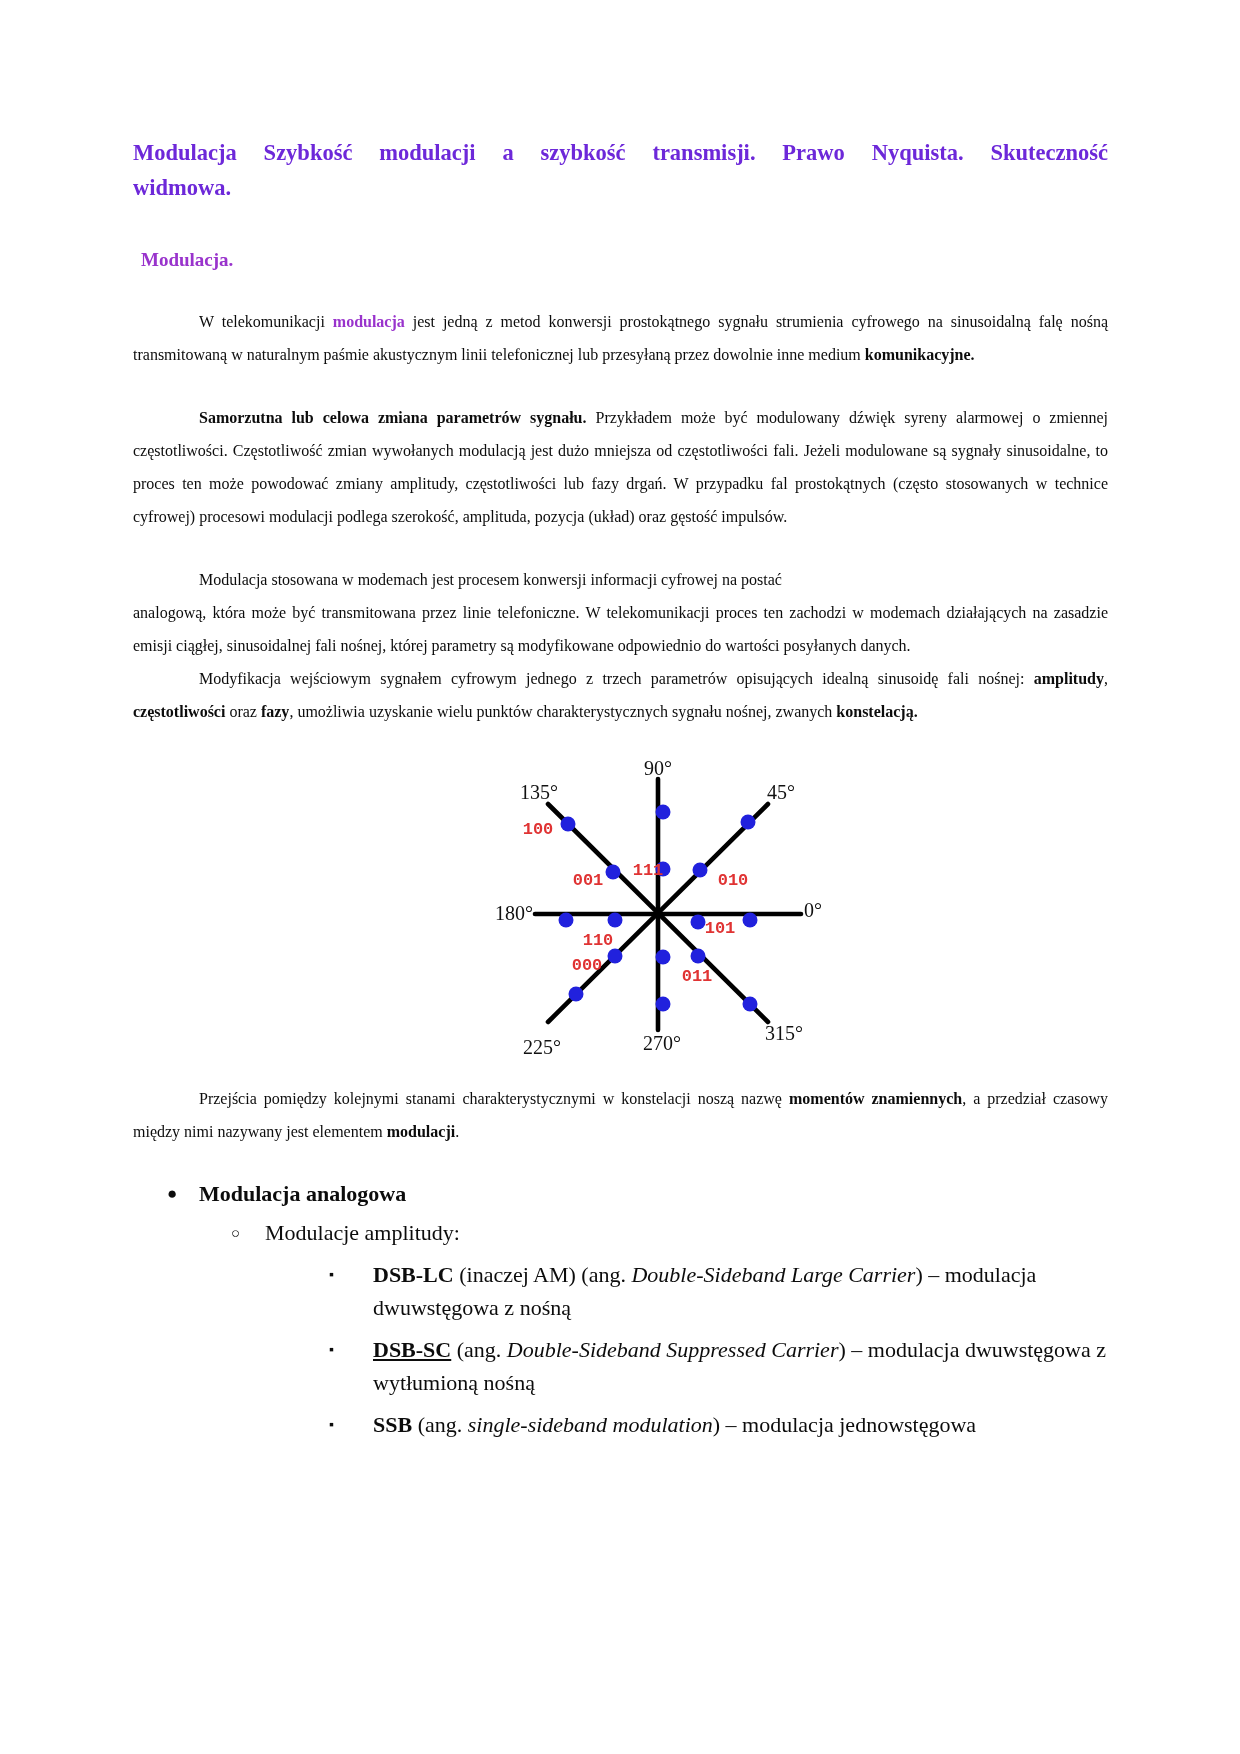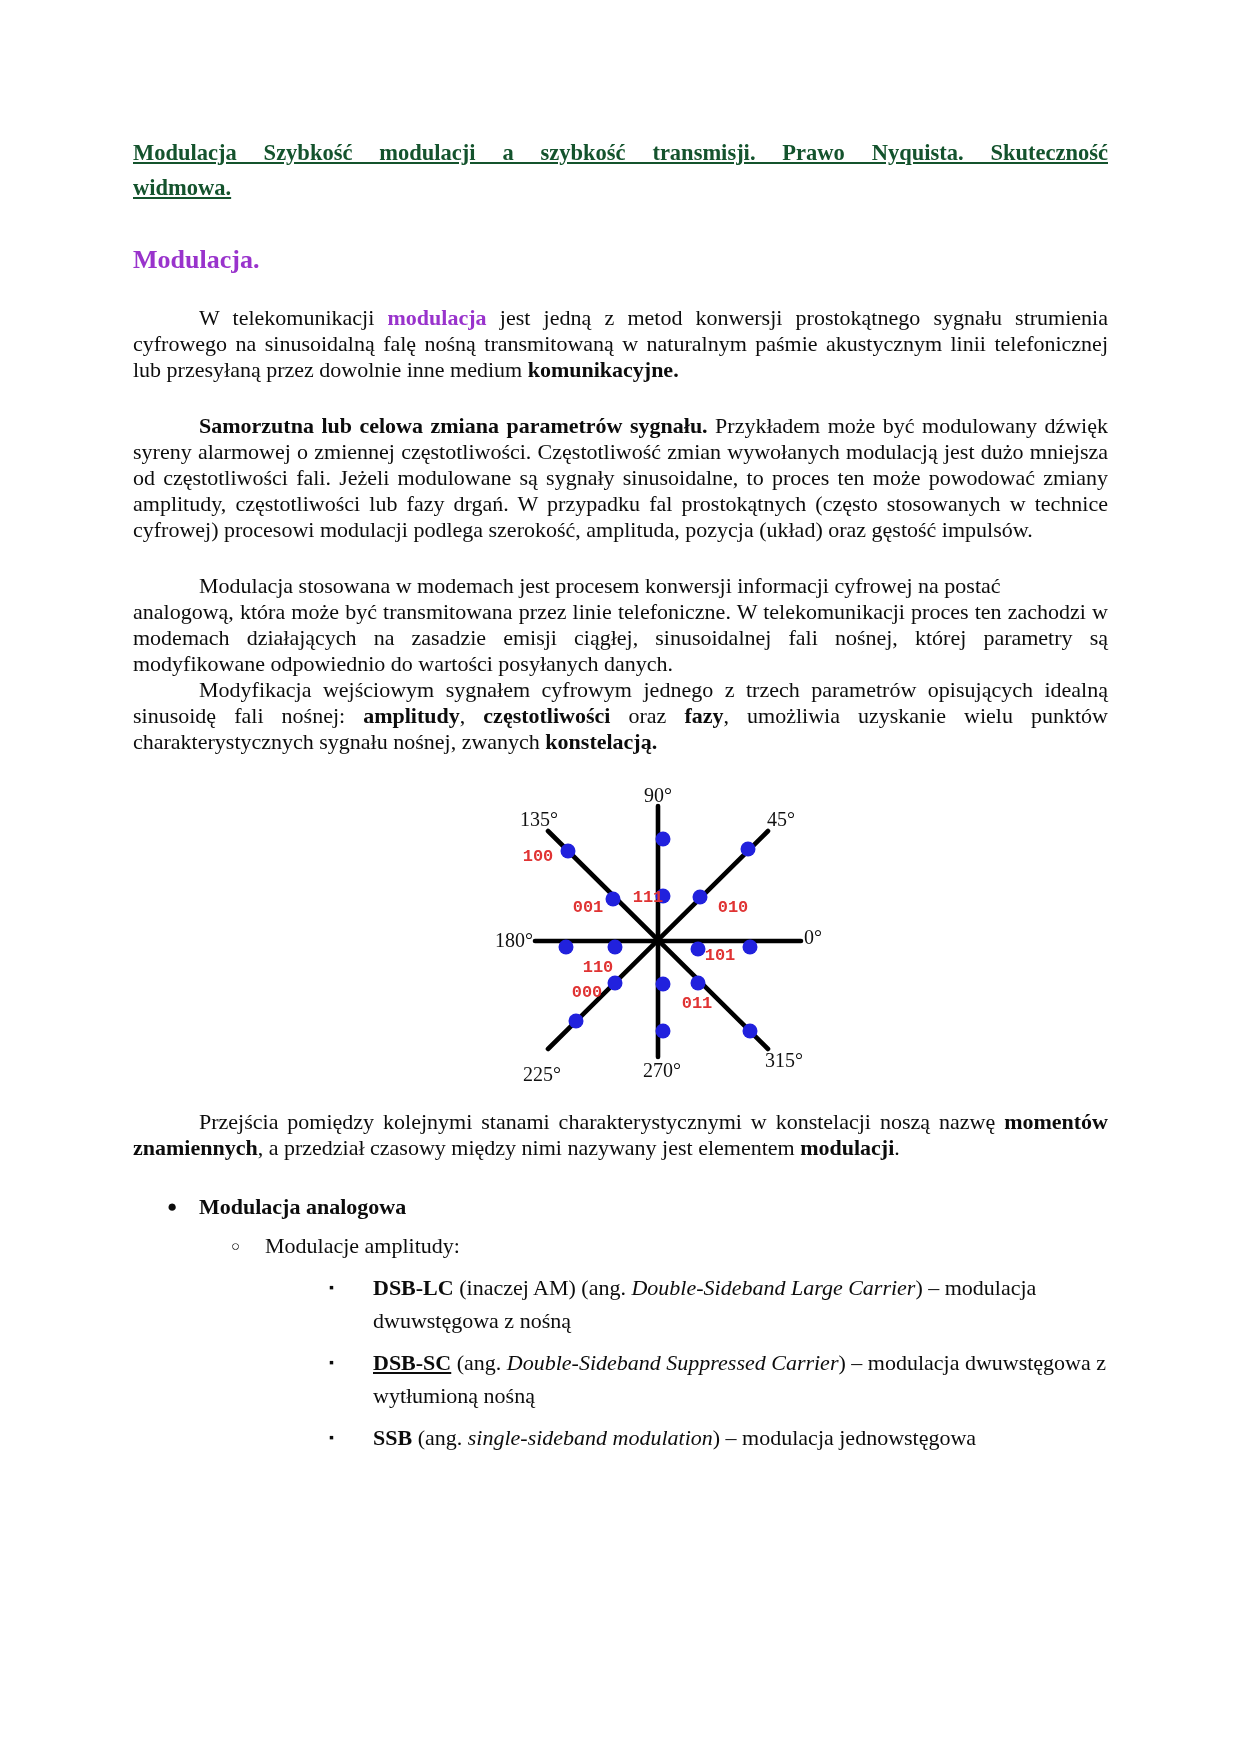"Modulacja Szybkość modulacji a szybkość" div.doc-title { color: #14532d -> #6d28d9; text-decoration: underline -> none }
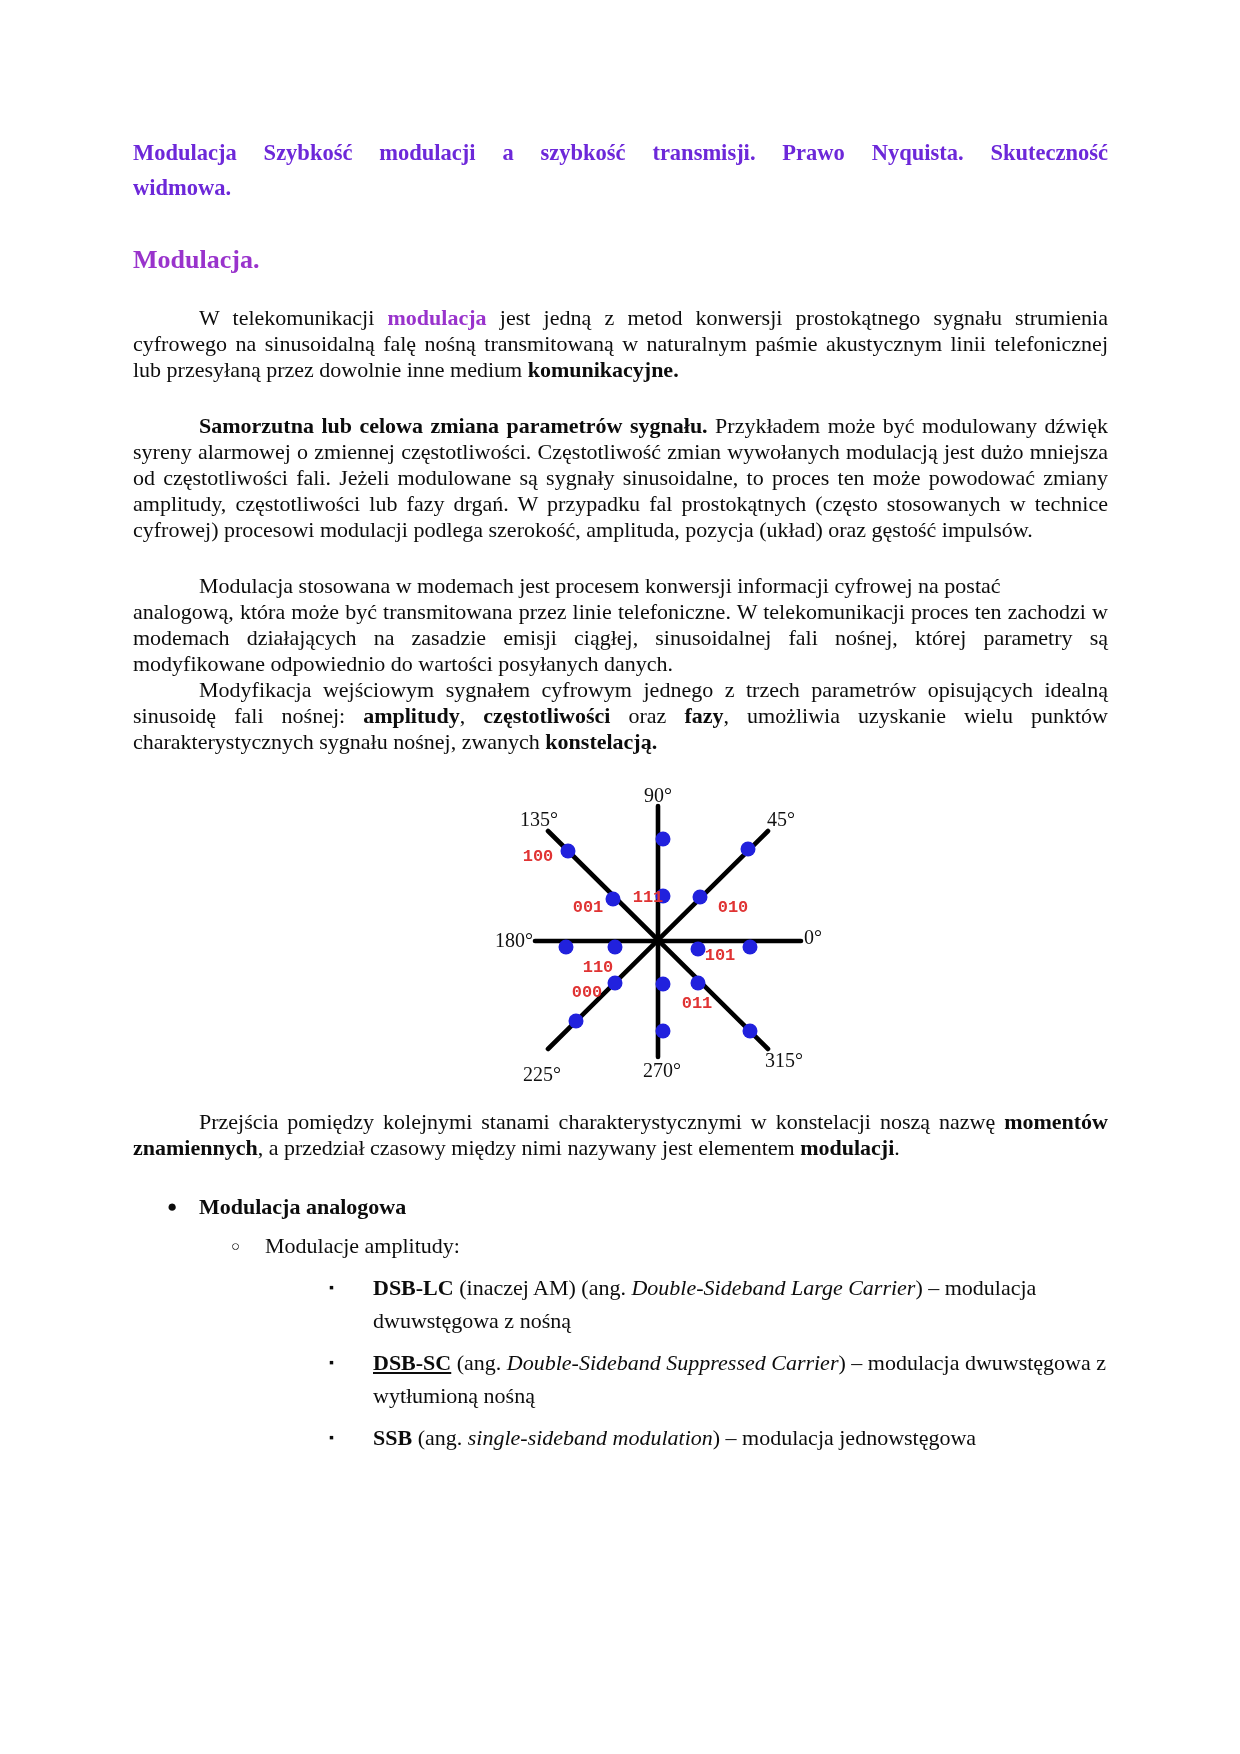"Modulacja." .section-heading { font-size: 26px -> 19px; margin: 0 0 30px 0 -> 0 0 30px 8px }
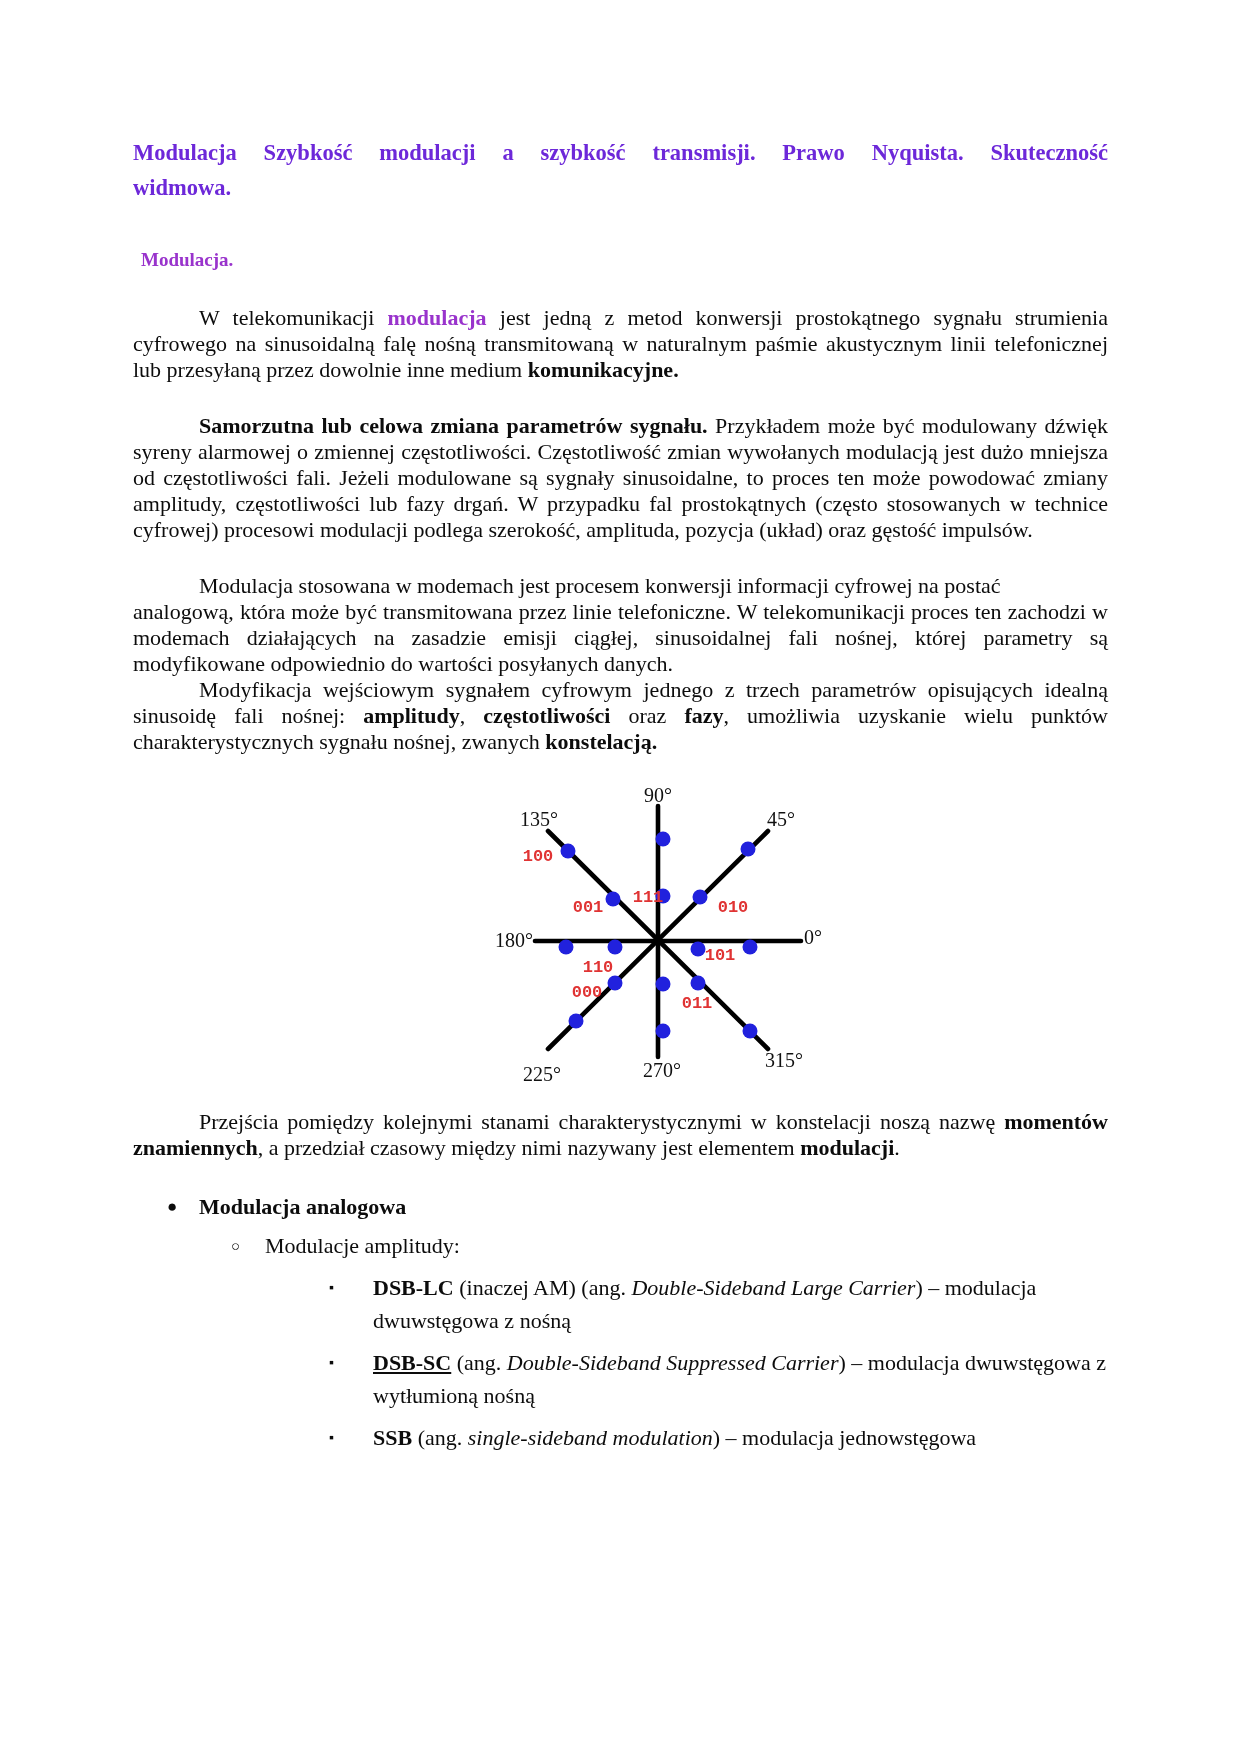"W telekomunikacji modulacja jest jedną" p.para { font-size: 22px -> 16px; line-height: 26px -> 33px }
